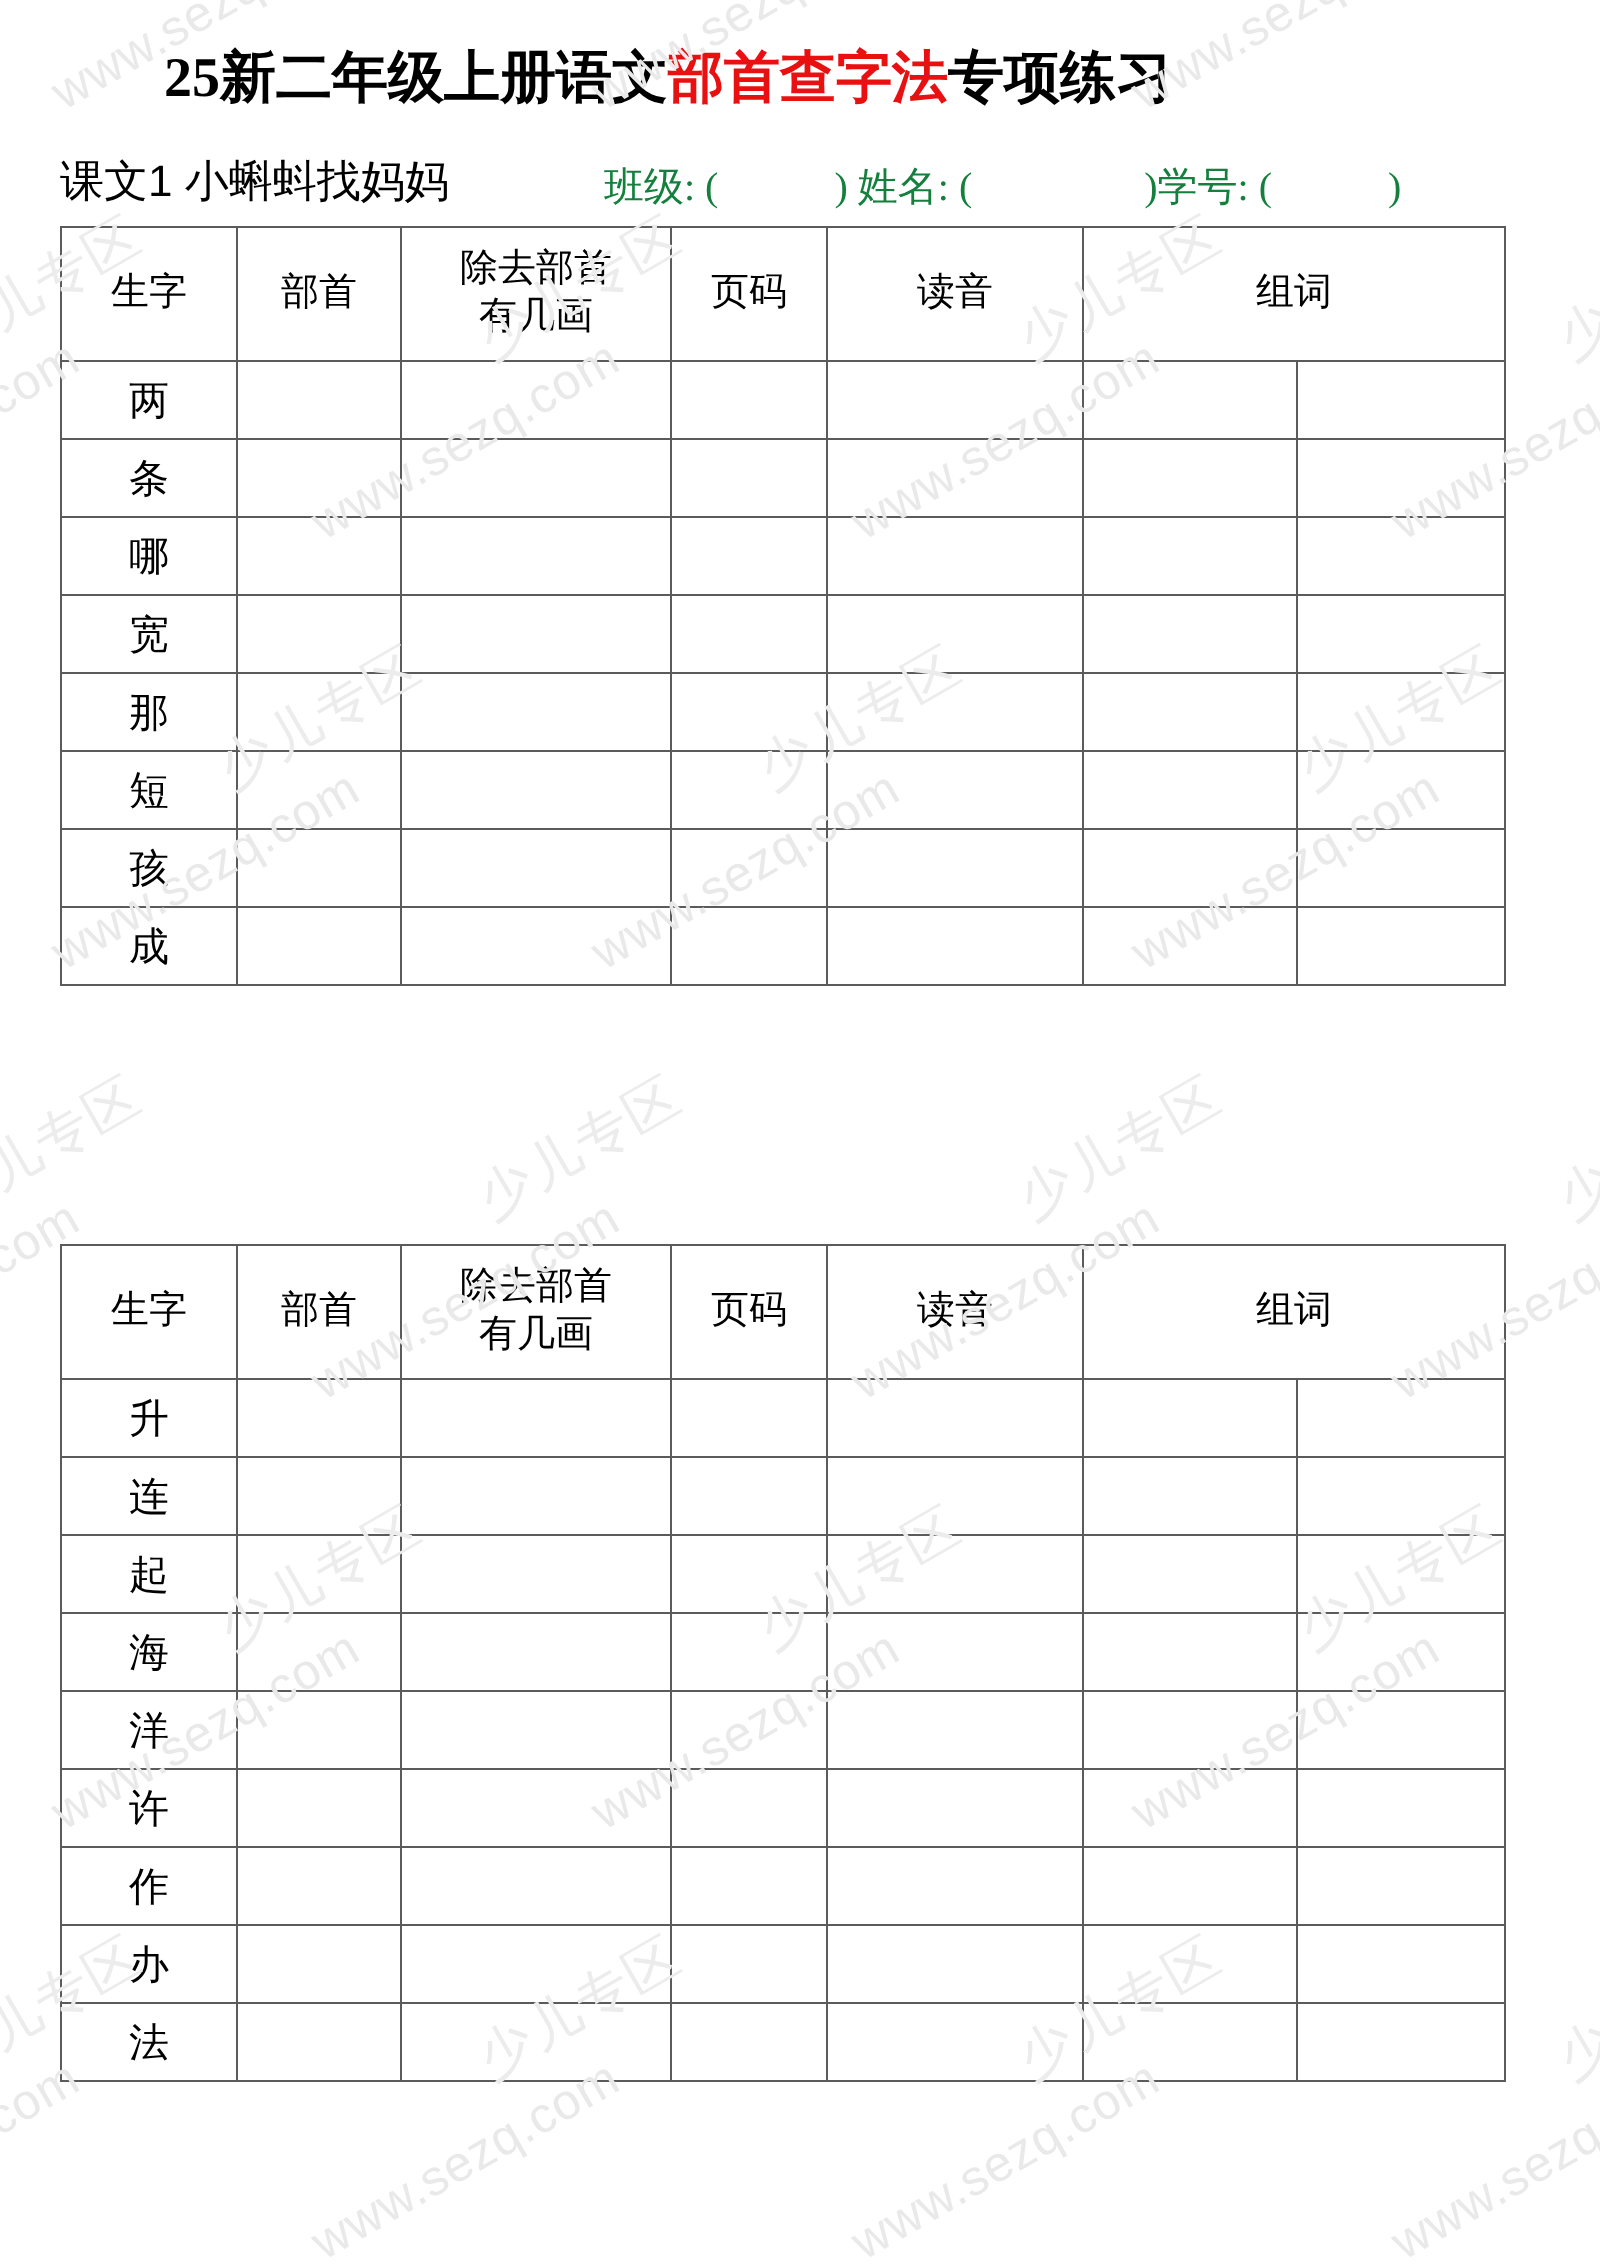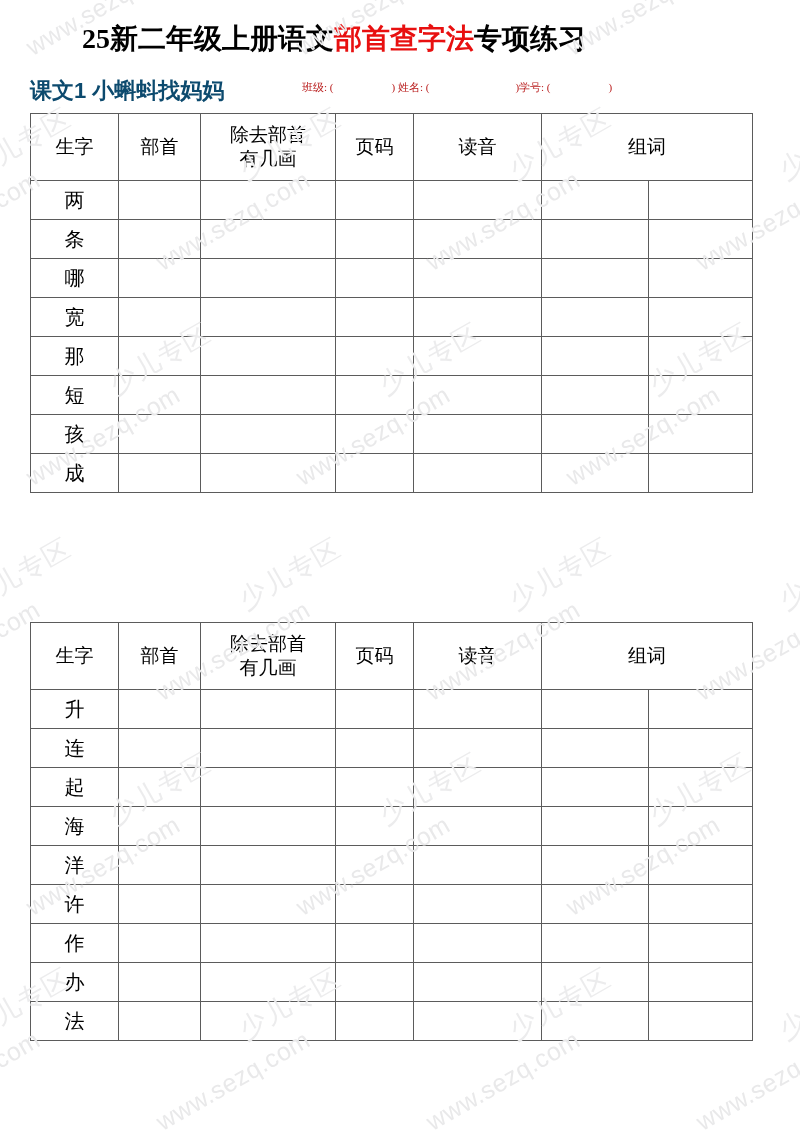"课文1 小蝌蚪找妈妈" .lesson-label { color: #0c4a6e -> #000000; font-weight: bold -> normal }
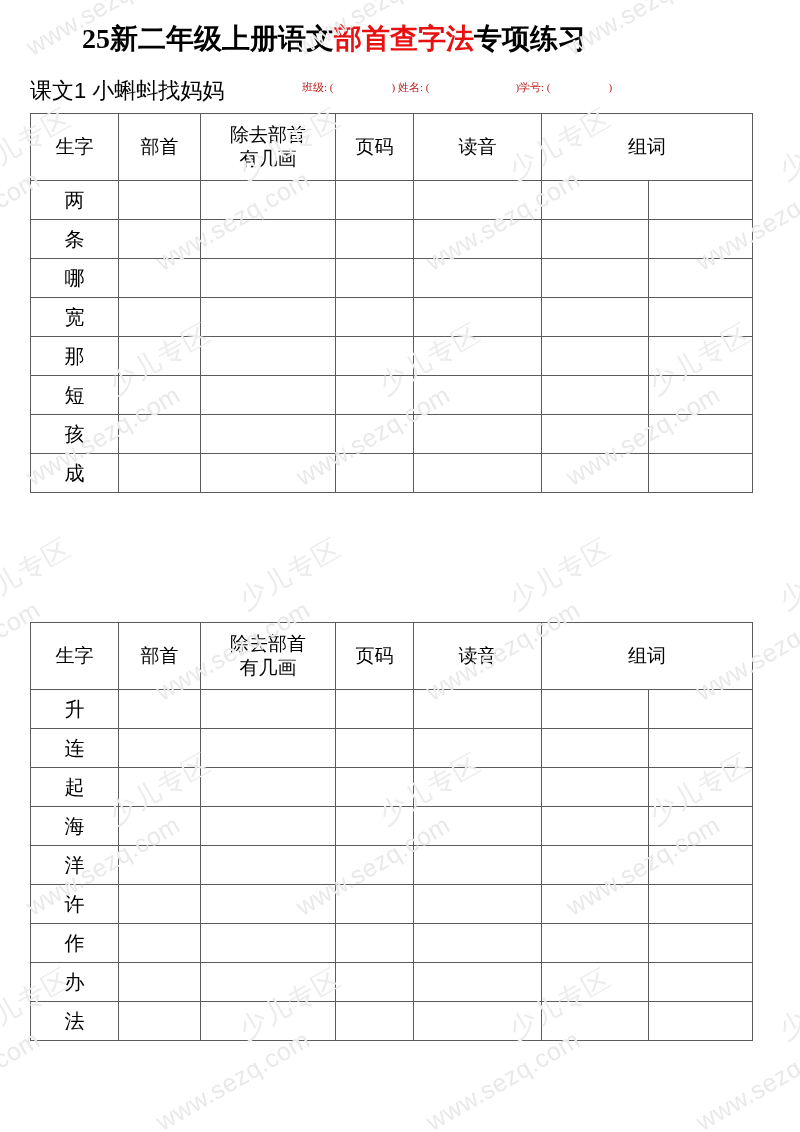"班级: ( ) 姓名: (" .student-info { color: #b91c1c -> #15803d; font-size: 11px -> 20px }
